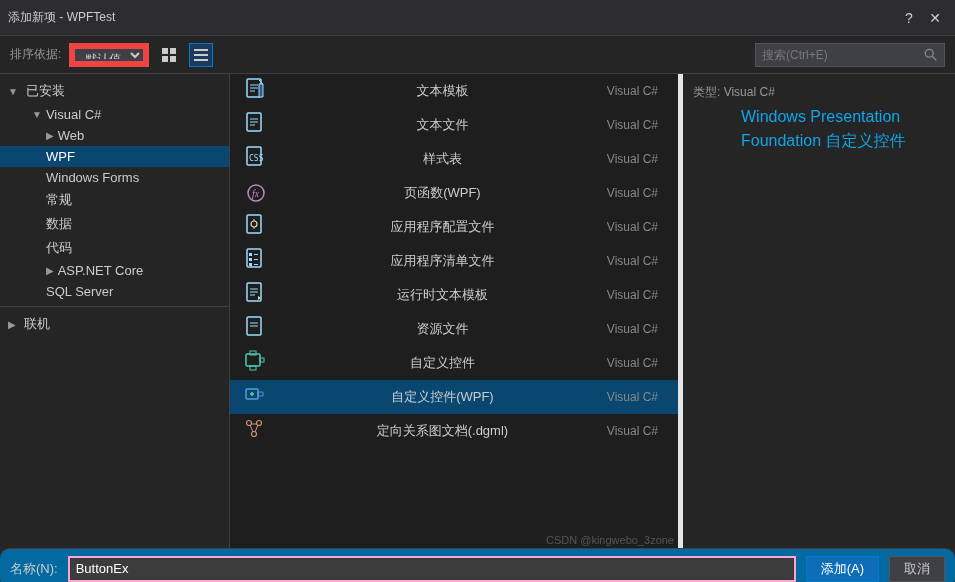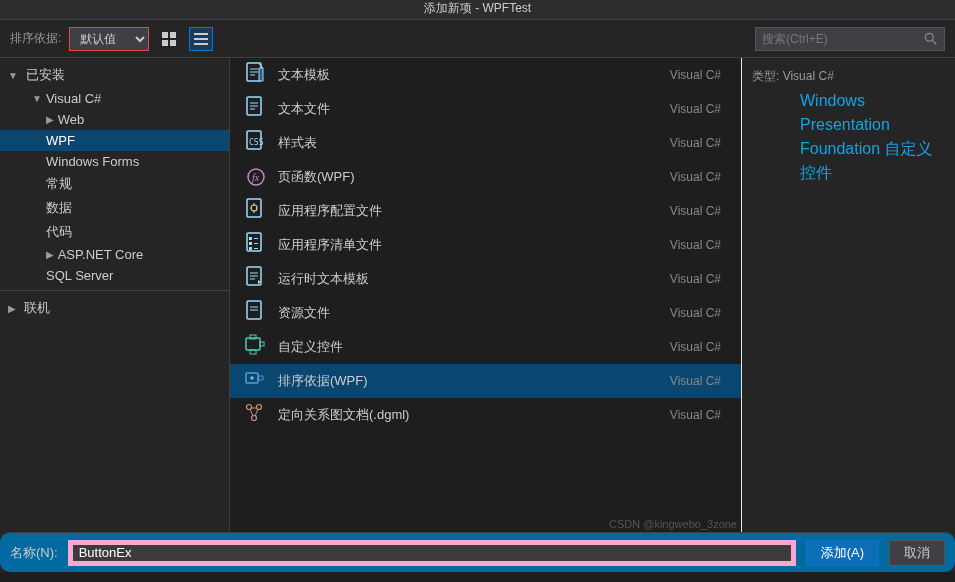"添加新项 - WPFTest" .titlebar { flex-direction: column -> none; height: 20px -> 36px }
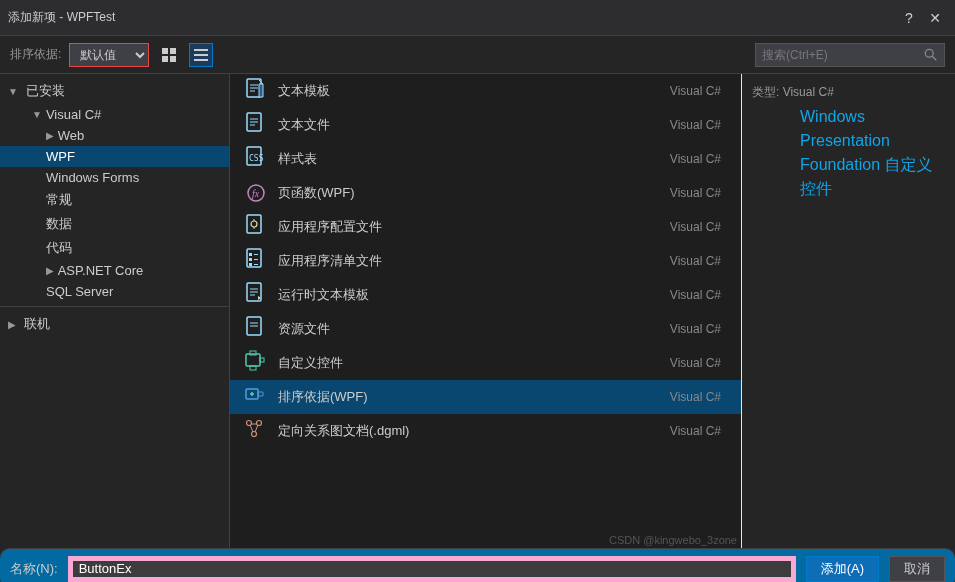"默认值" .toolbar-select { border: 1px solid #ef4444 -> 6px solid #ef4444 }
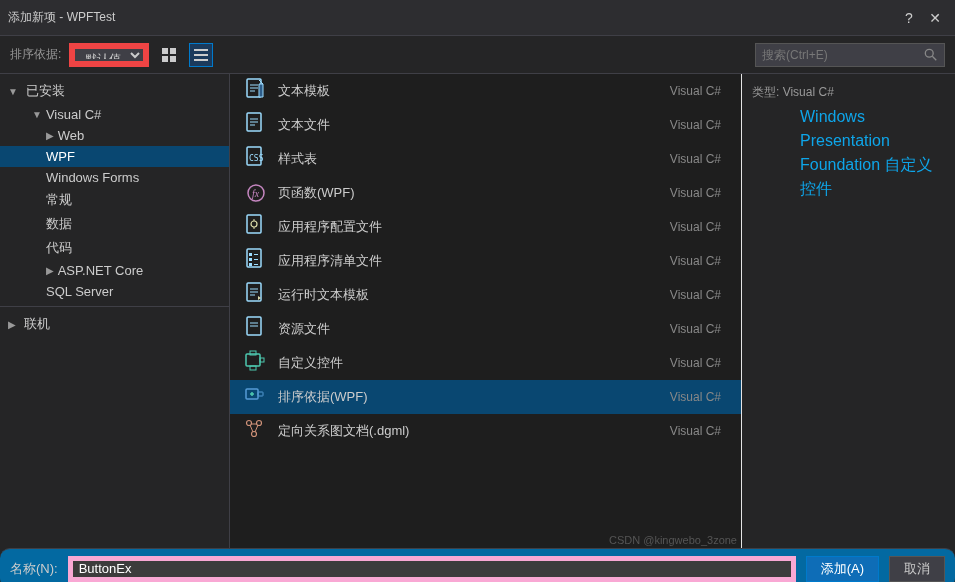"文本模板" .file-list { text-align: none -> center }
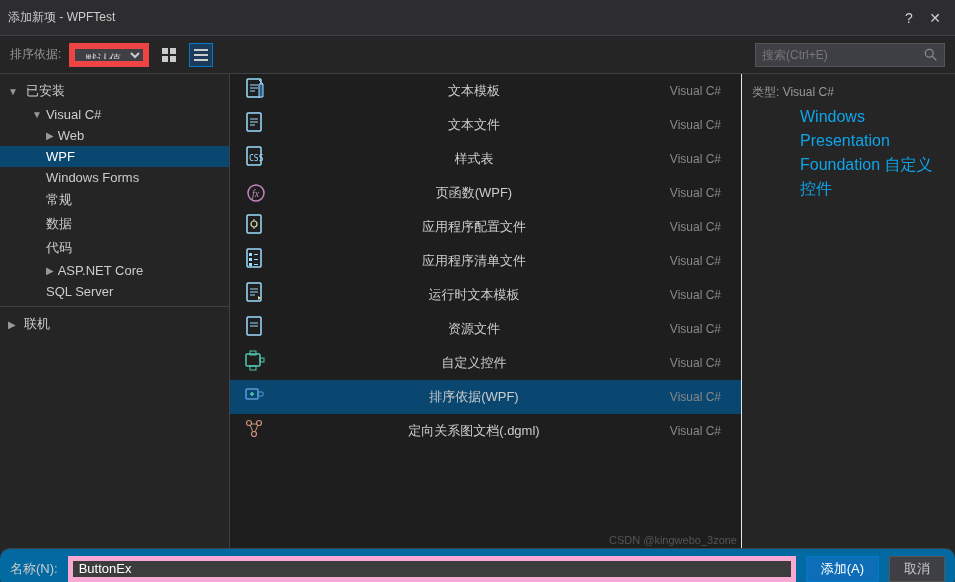"类型: Visual C#" .info-panel { border-left: 1px solid #e5e5e5 -> 5px solid #e5e5e5; width: 214px -> 277px }
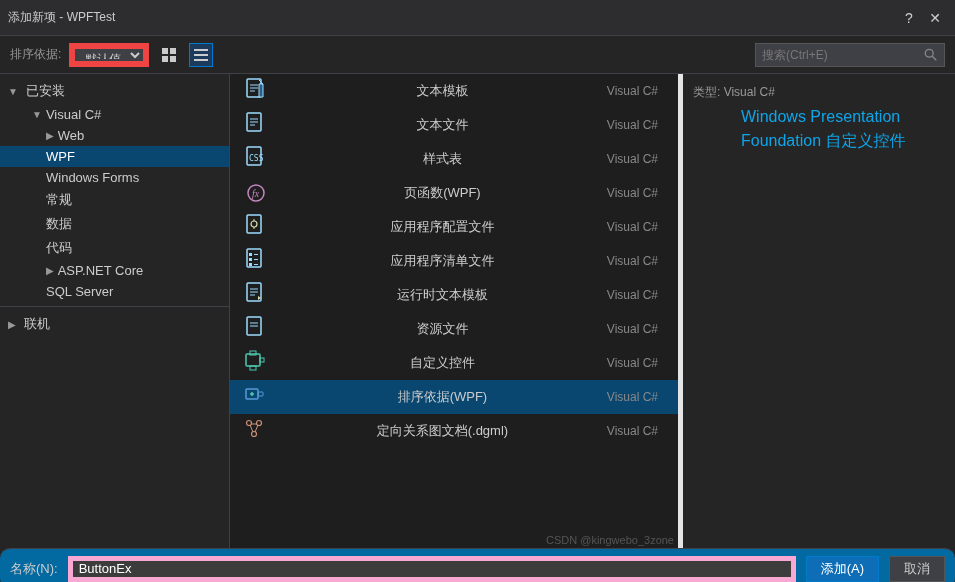"排序依据(WPF)" span.file-name { text: 排序依据 -> 自定义控件 }
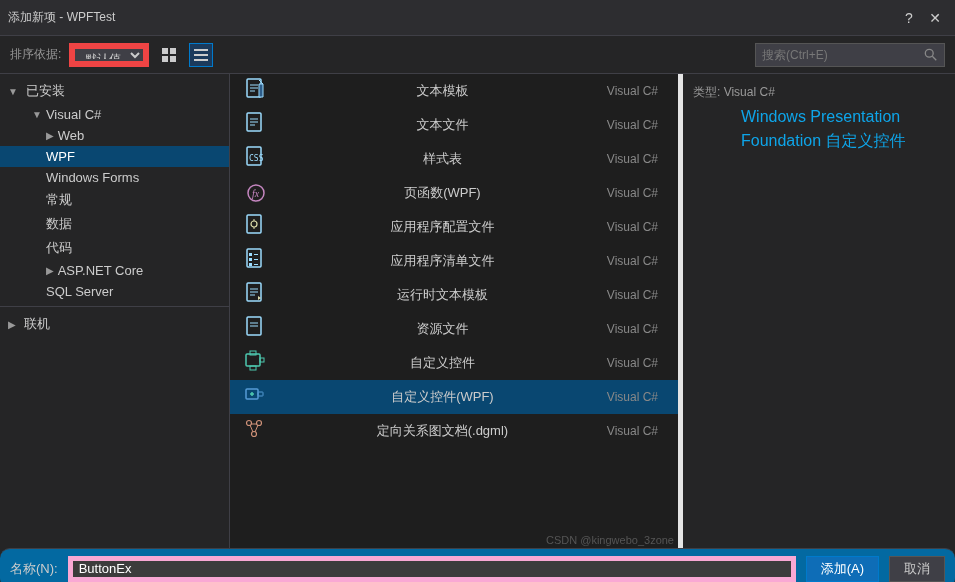"ButtonEx" .name-input { border: 5px solid #f9a8d4 -> 2px solid #f9a8d4 }
